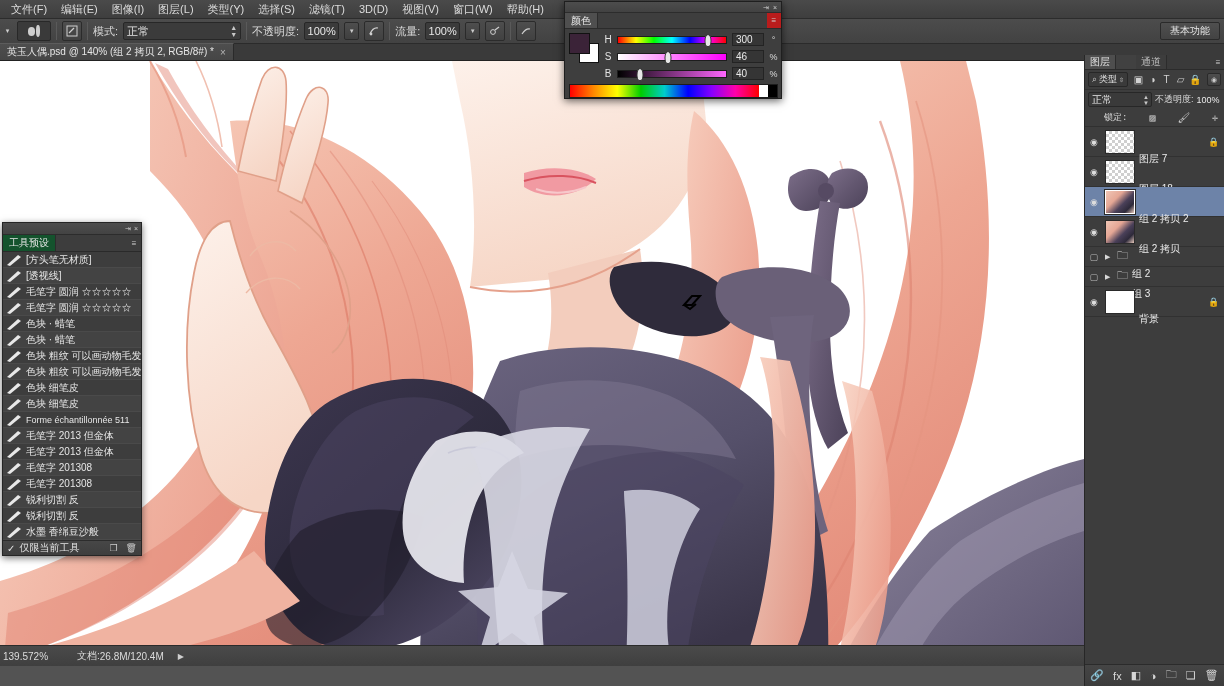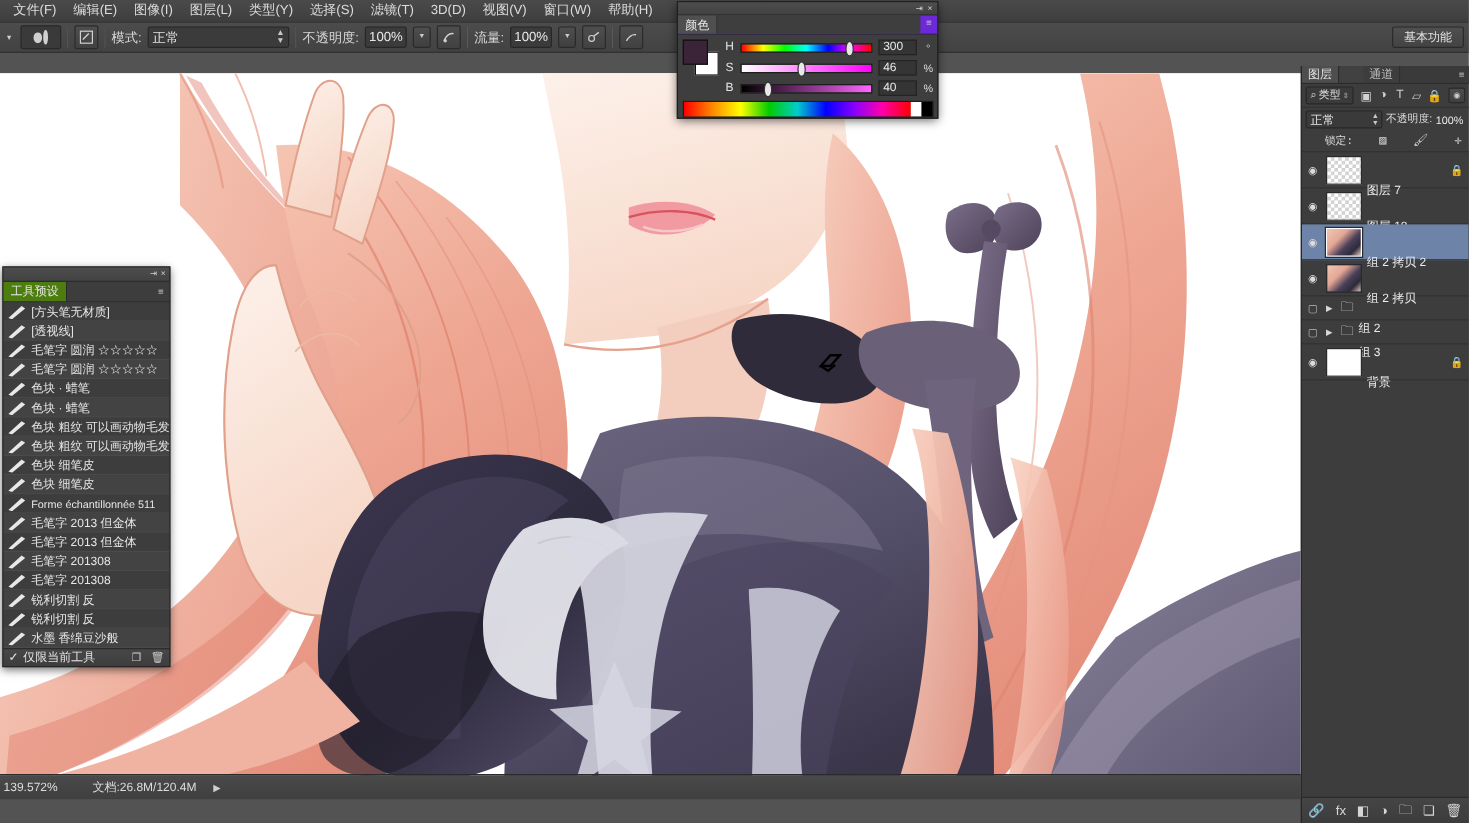"颜色" .cp-tabrow { background: #6d28d9 -> #b91c1c }
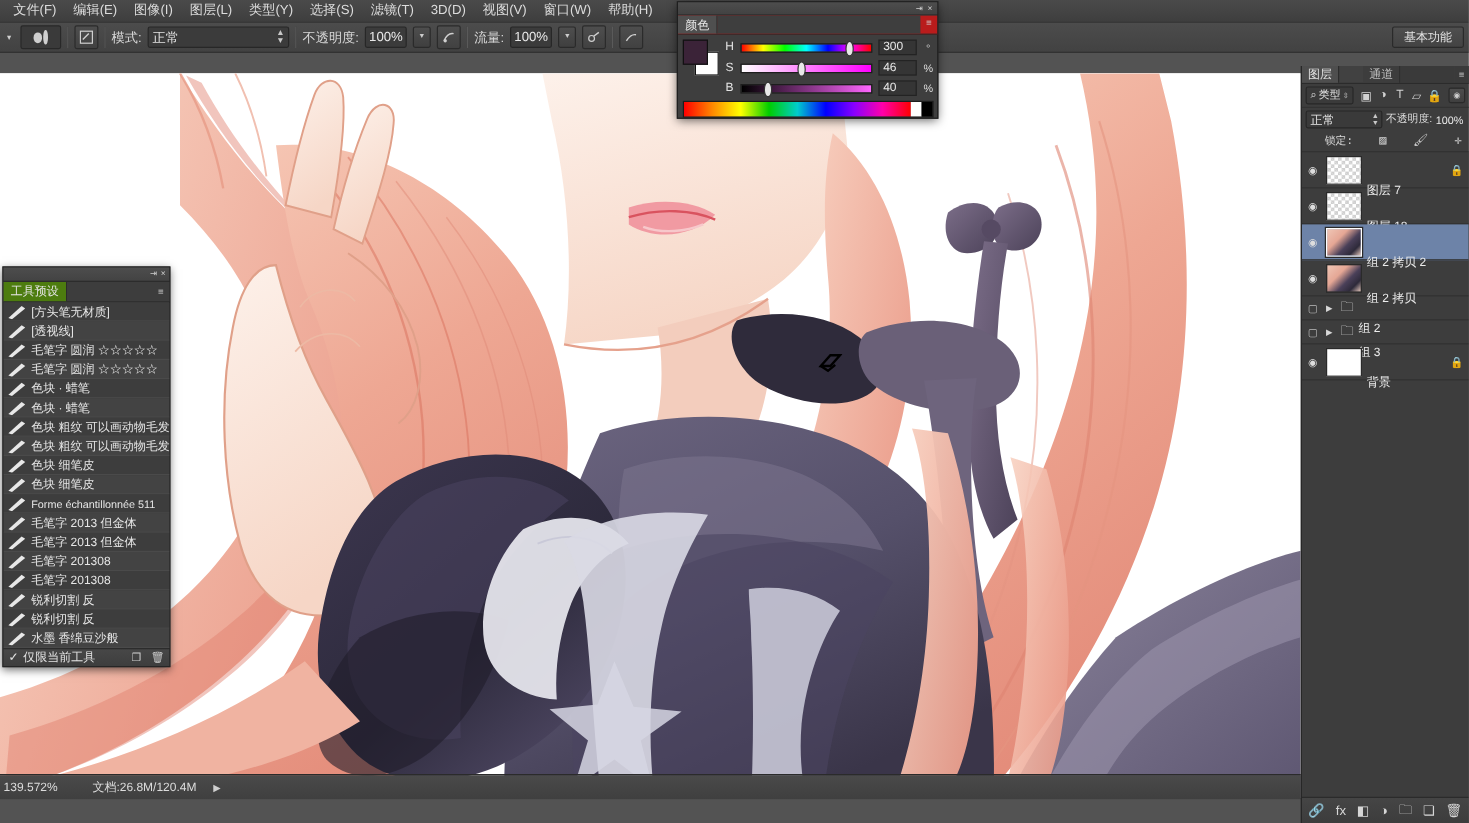"英玉人偶.psd @ 140% (组 2" div.tabbar { html: none -> <div> <div> <span>英玉人偶.psd @ 140% (组 2 拷贝 2, RGB/8#) *</span> <span>×</span> </div> </div> }
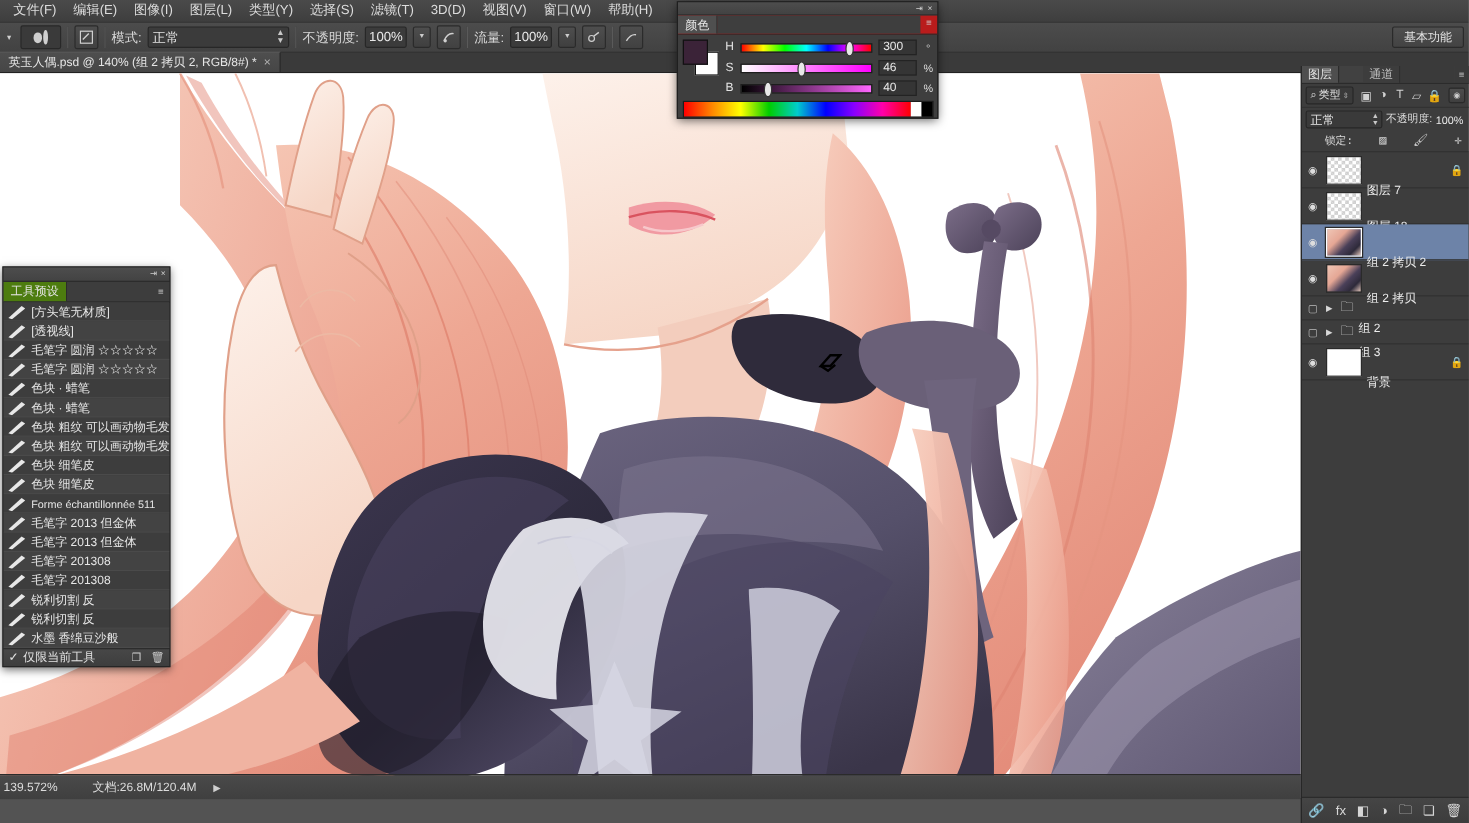"工具预设" .tp-tab { background: #4d7c0f -> #14532d }
